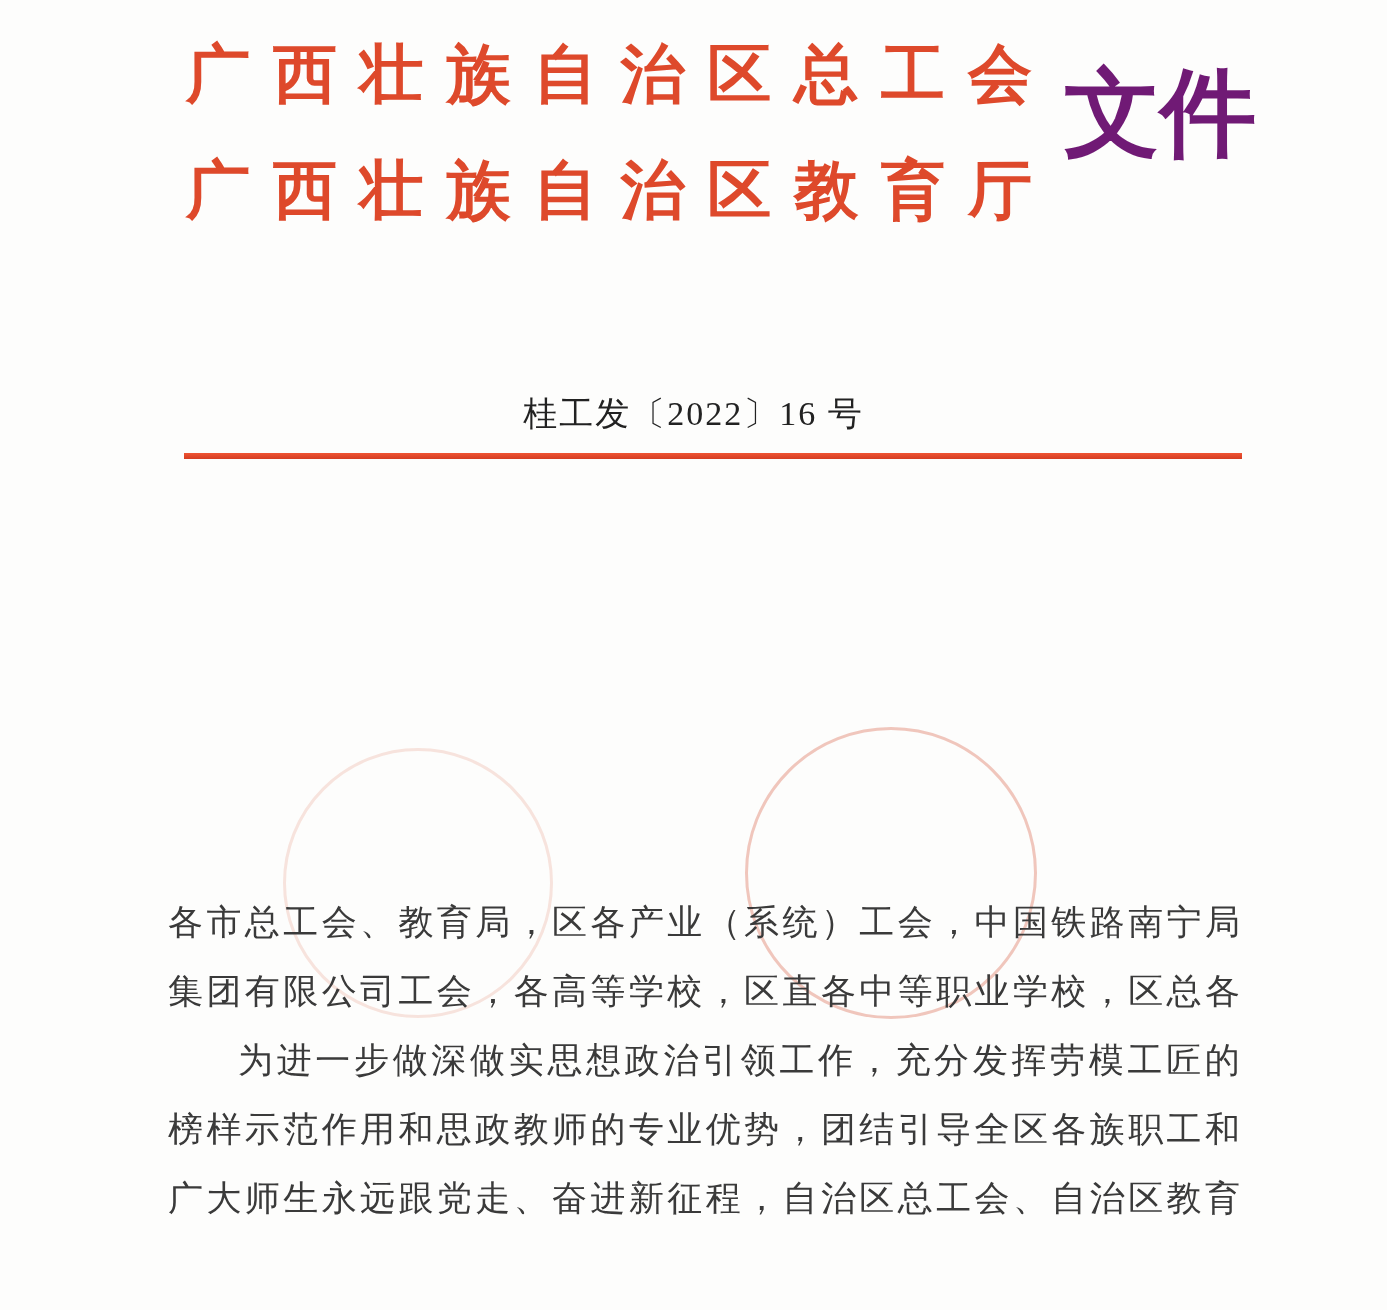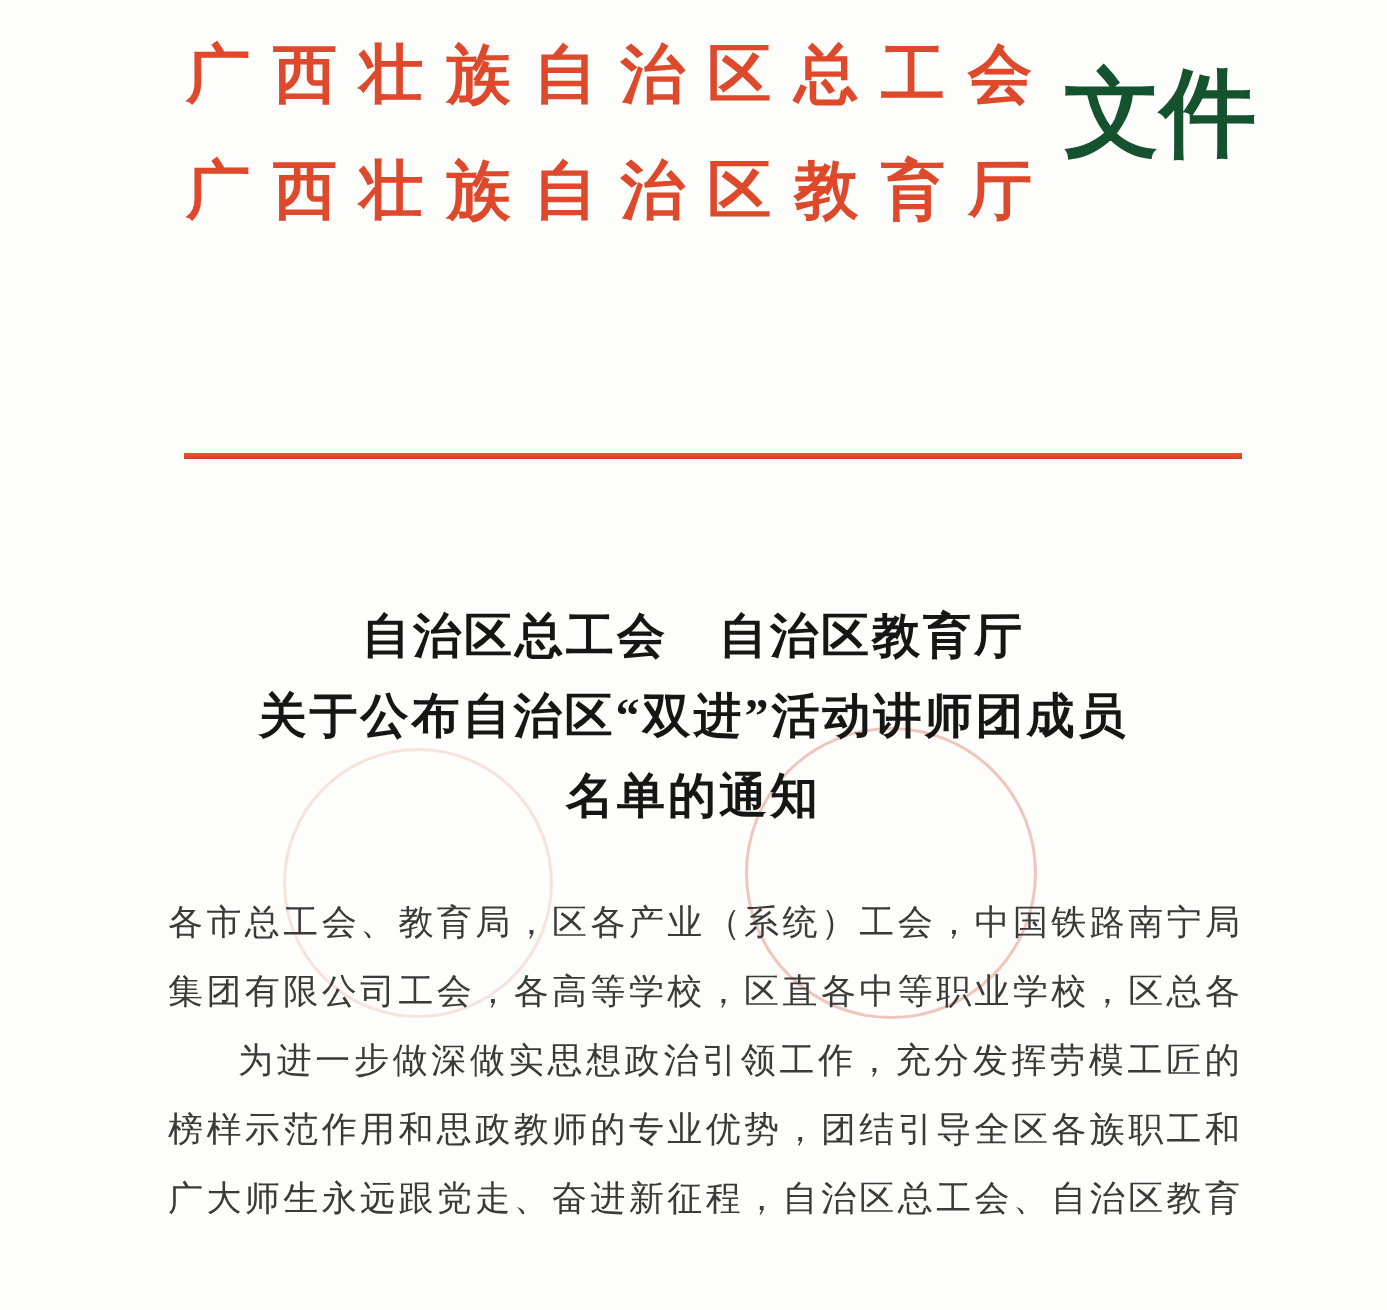"文件" .doc-type { color: #14532d -> #701a75 }
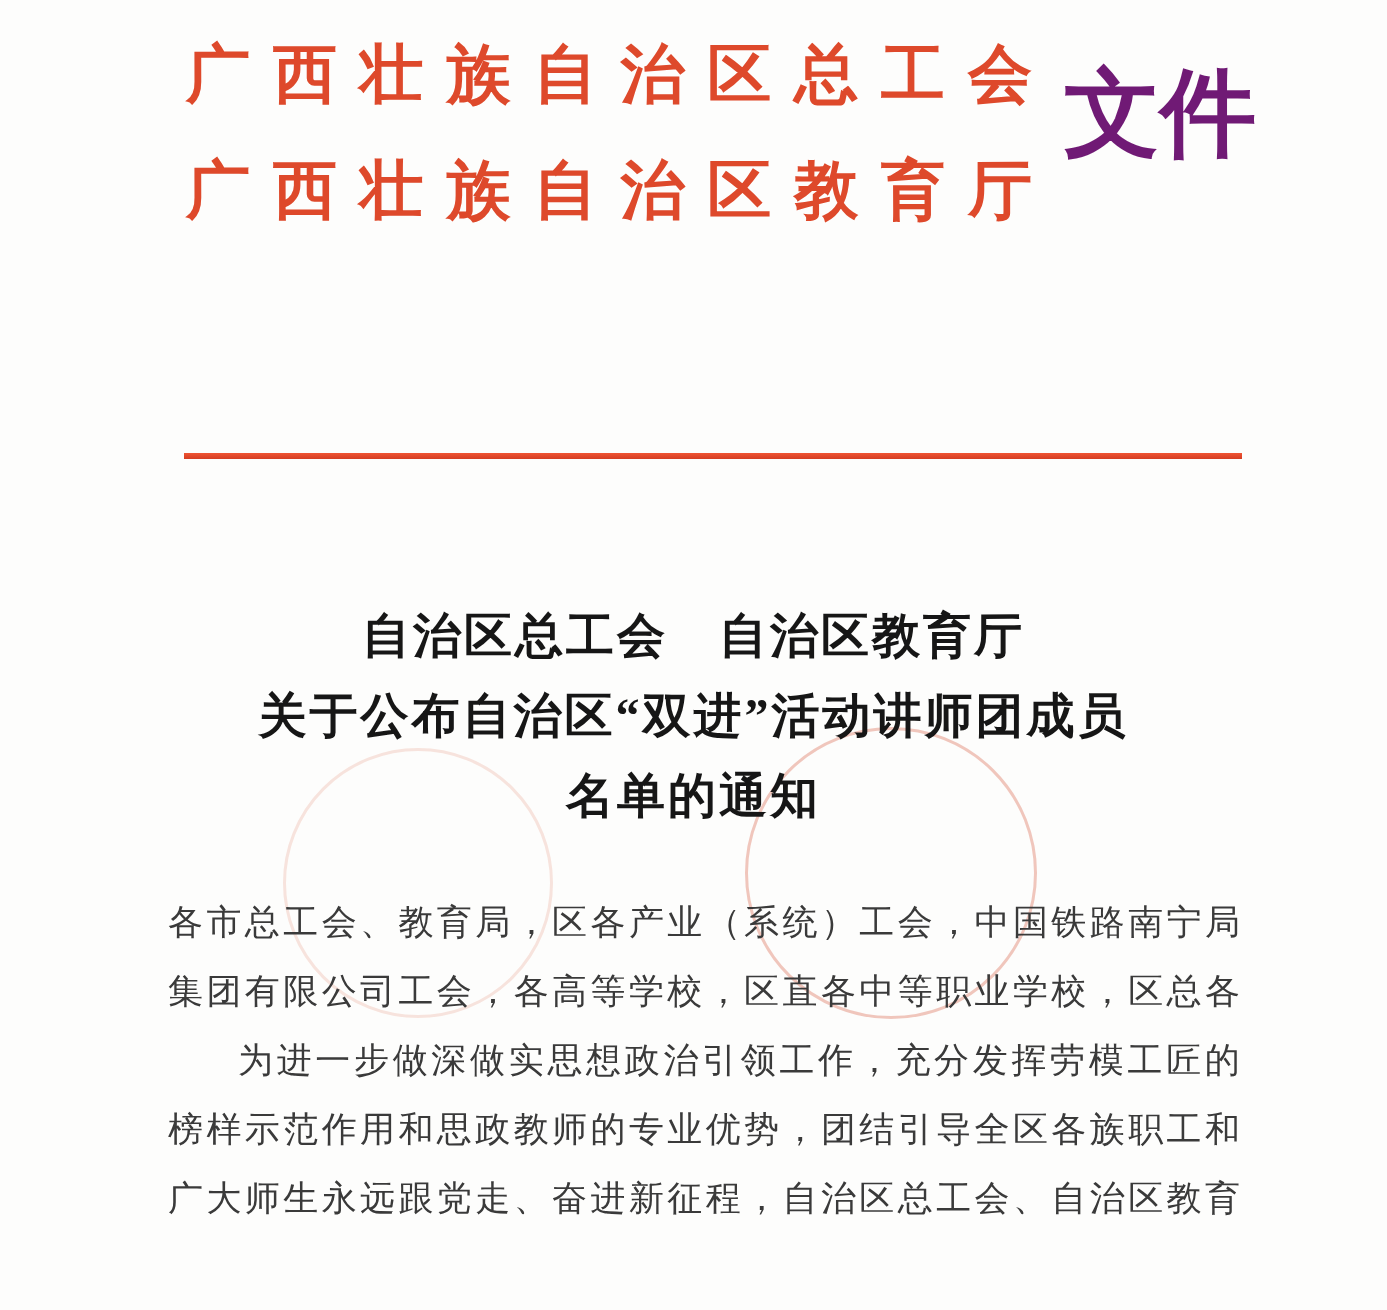"桂工发〔2022〕16 号" div.ref-number { html: none -> <div>桂工发〔2022〕16 号</div> }
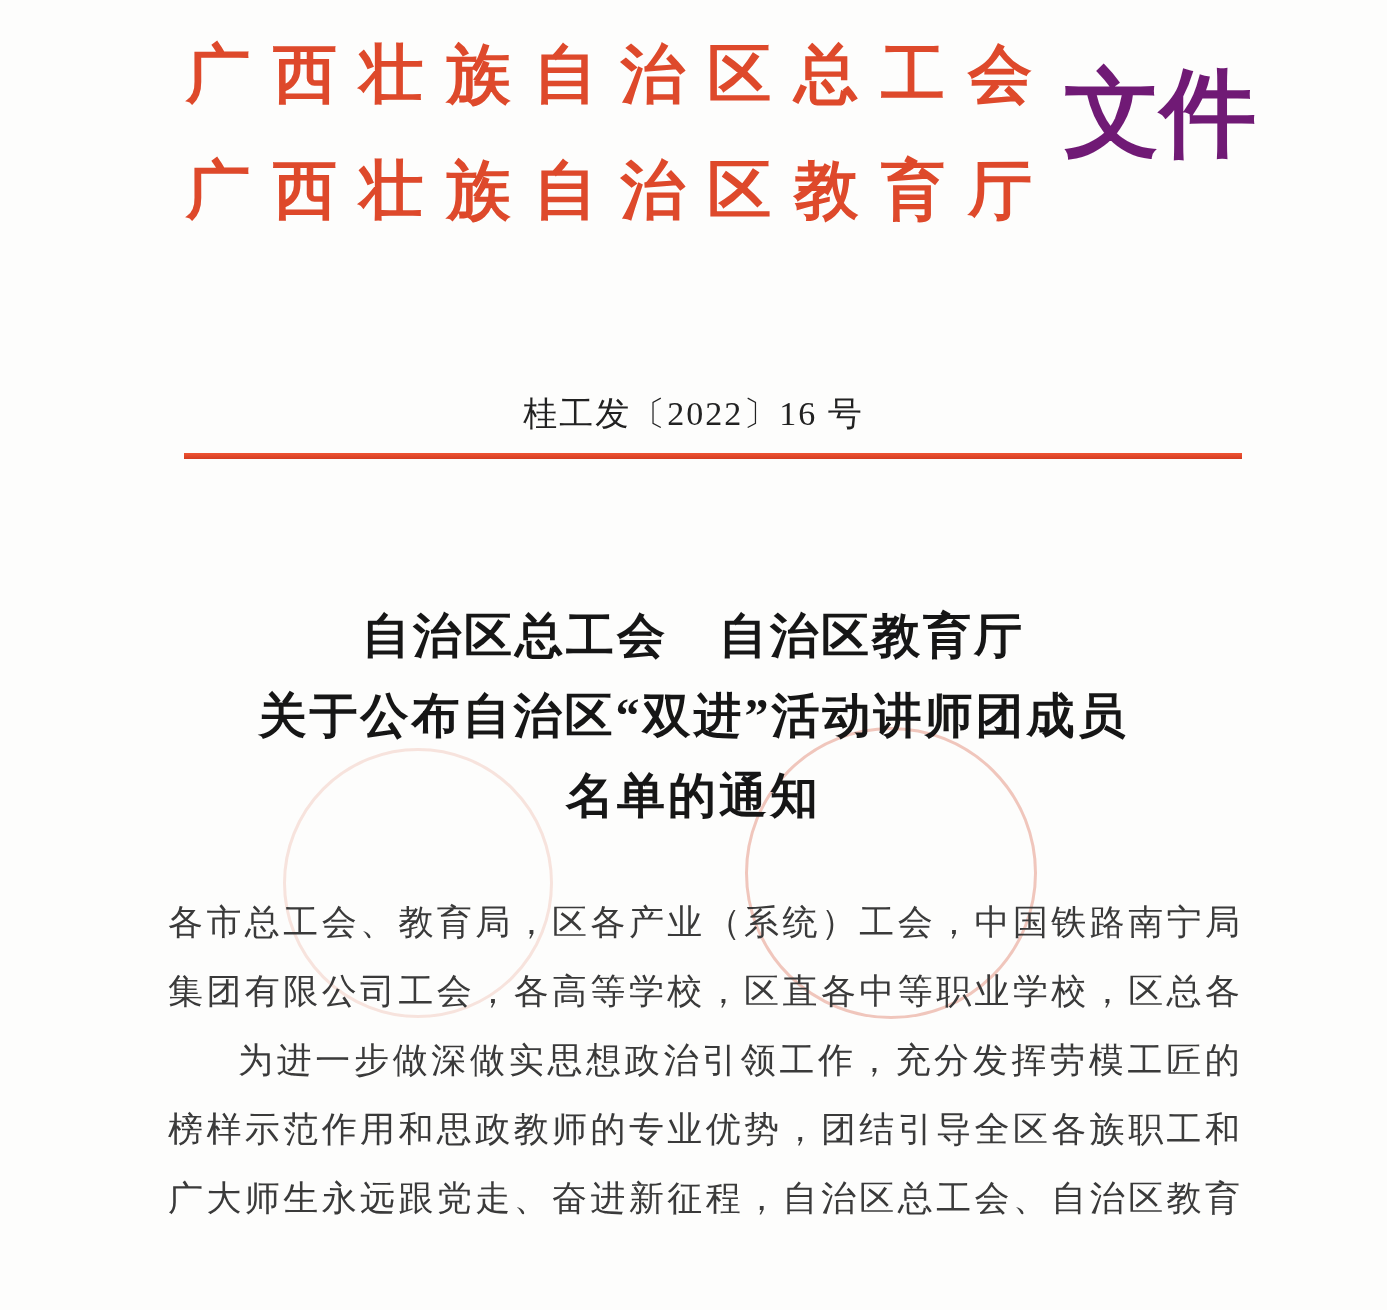"自治区总工会 自治区教育厅" div.title-block { html: <div> <div>自治区总工会 自治区教育厅</div> <div>关于公布自治区“双进”活动讲师团成员</div> <div>名单的通知</div> </div> -> none }
